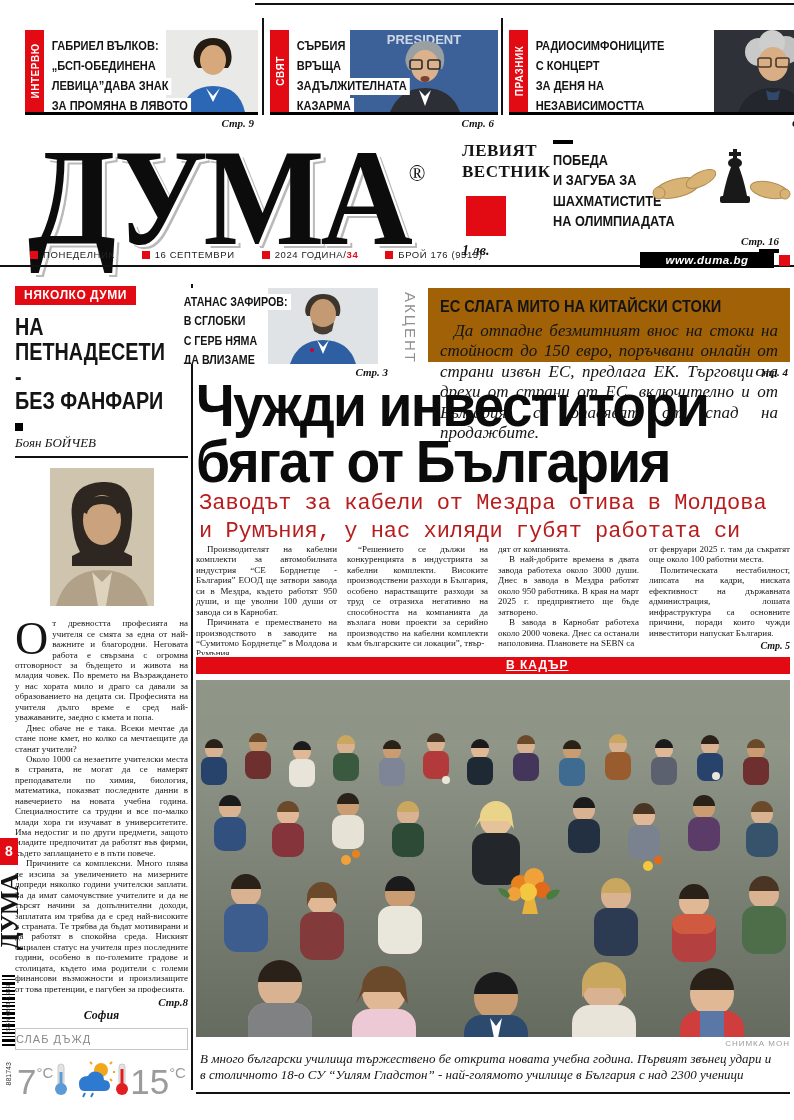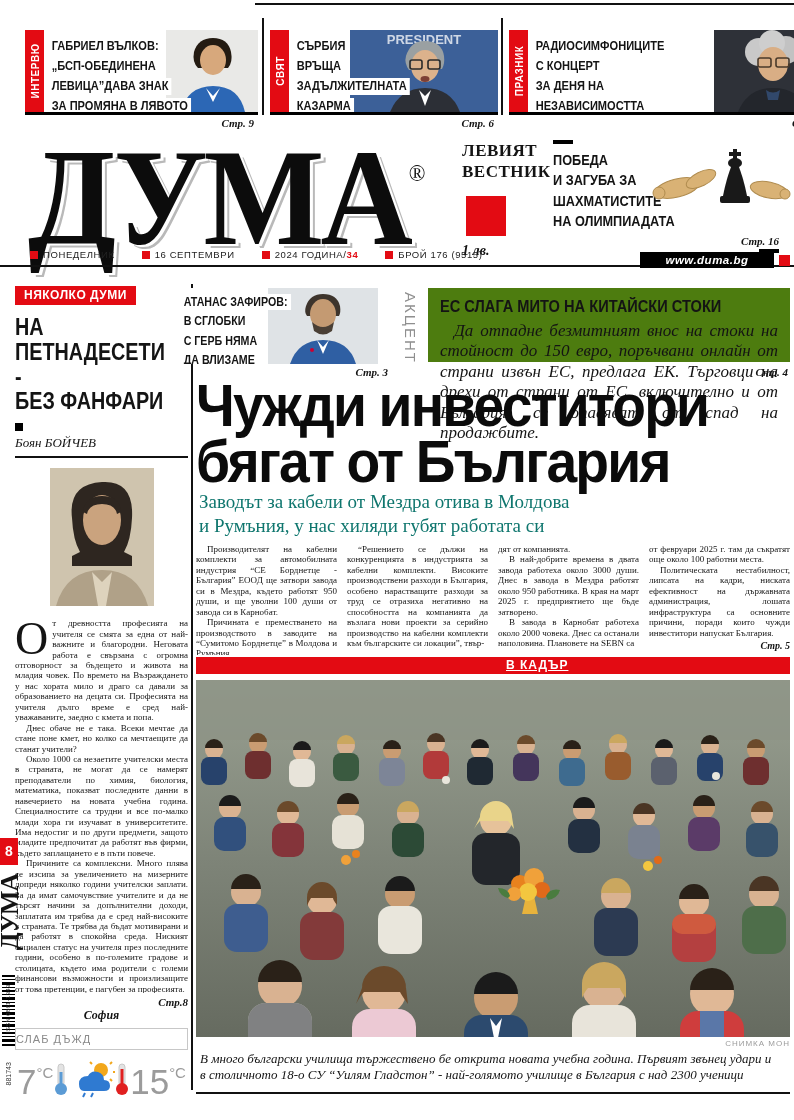"ЕС СЛАГА МИТО НА КИТАЙСКИ" #ecbox { background: #4d7c0f -> #a16207 }
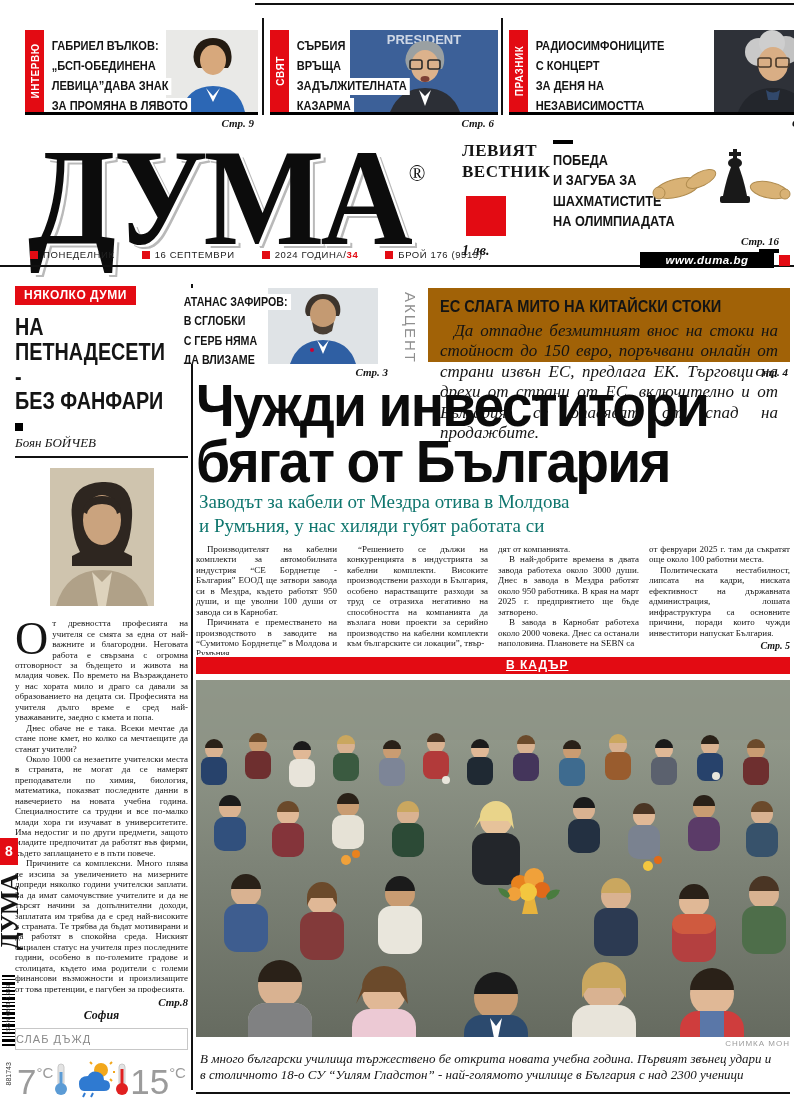"Заводът за кабели от Мездра" #subhead { color: #0f766e -> #b91c1c; font-family: Liberation Serif, serif -> Liberation Mono, monospace; font-size: 19px -> 22px }
